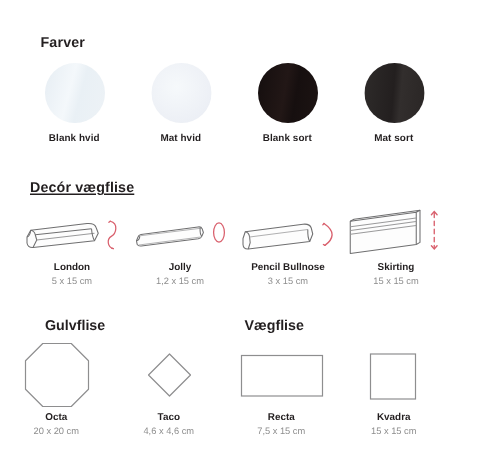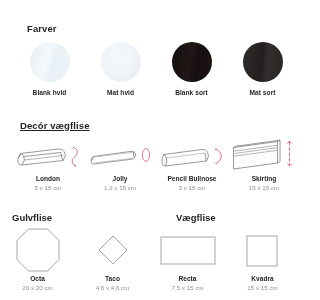"Gulvflise" #floor-title { left: 12px -> 30px }
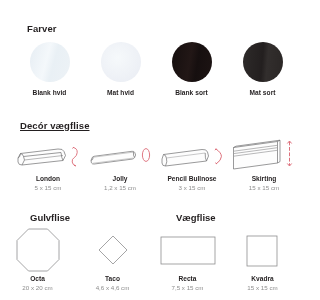"Vægflise" #wall-title { left: 26px -> 13px }
